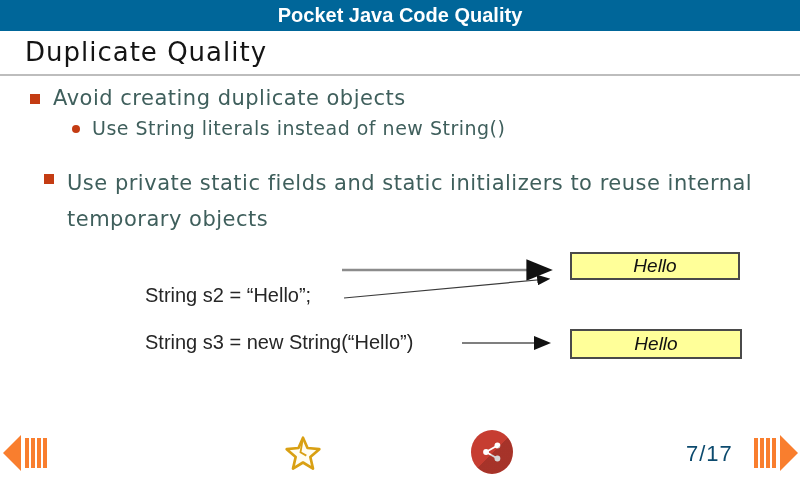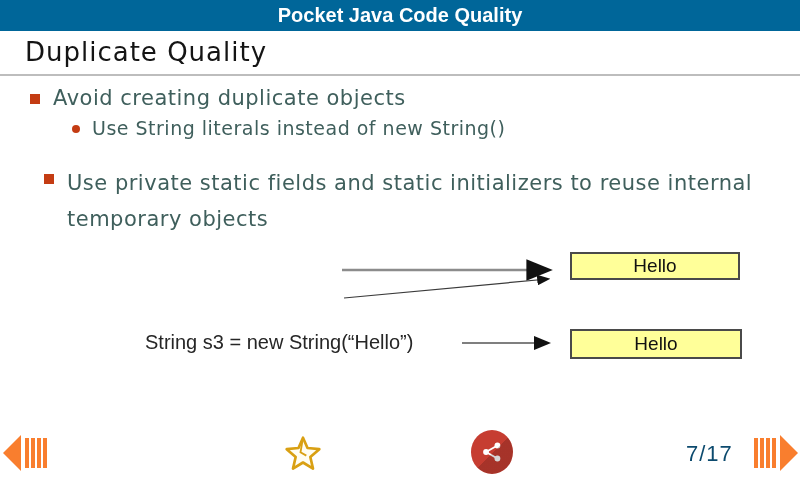"Hello" .strbox { font-style: none -> italic }
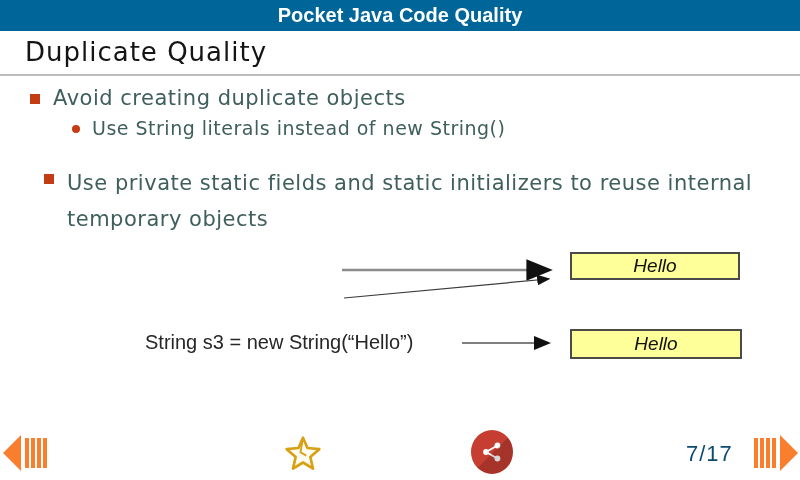"String s2 = “Hello”;" div.code-line { html: none -> <div>String s2 = “Hello”;</div> }
